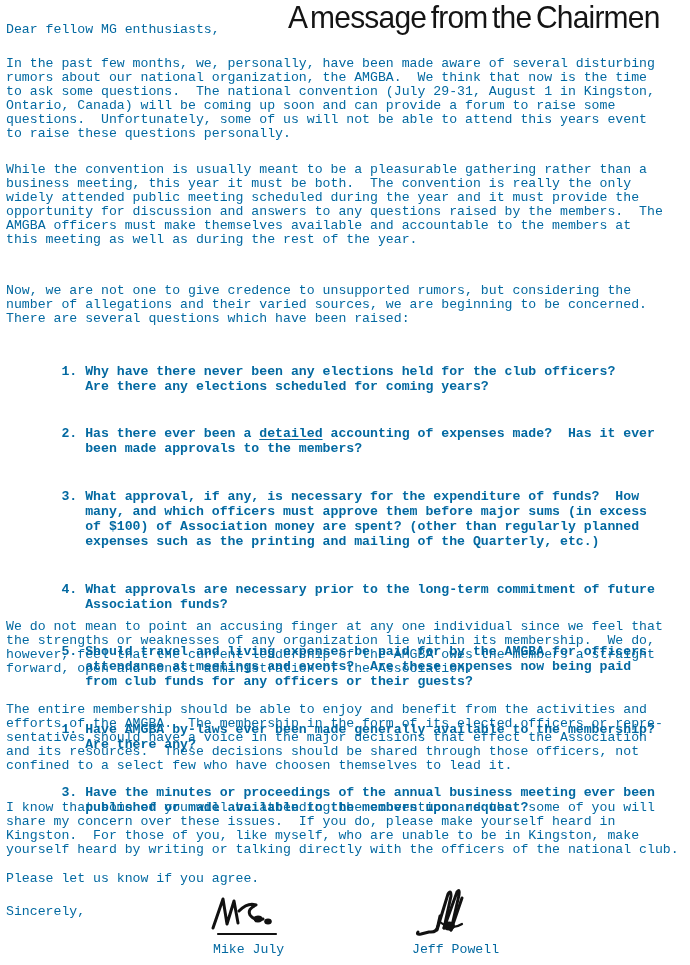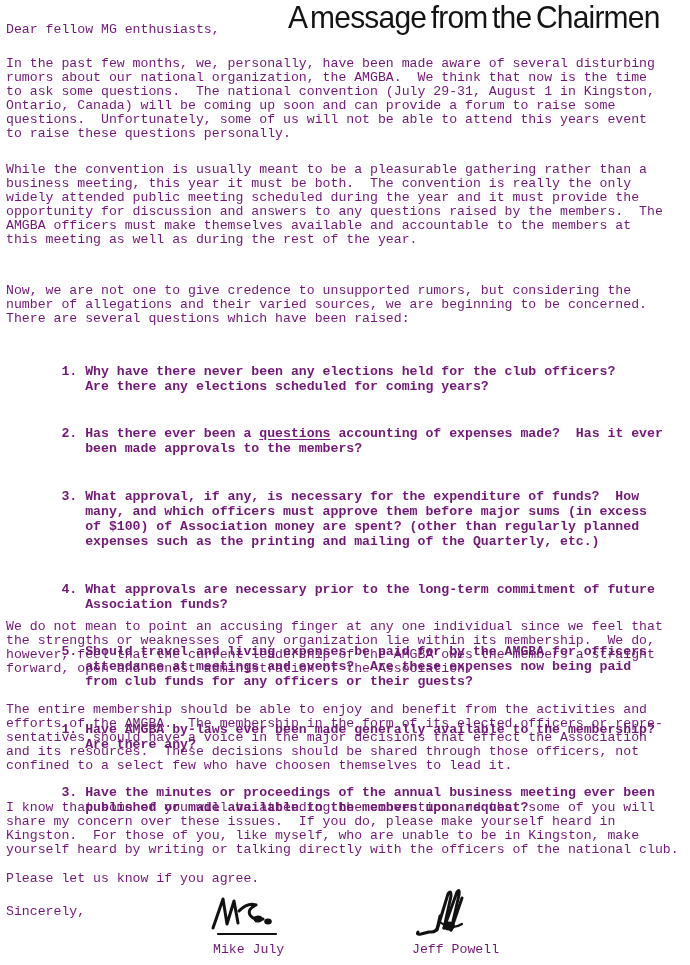"Dear fellow MG enthusiasts," .mono { color: #701a75 -> #0369a1 }
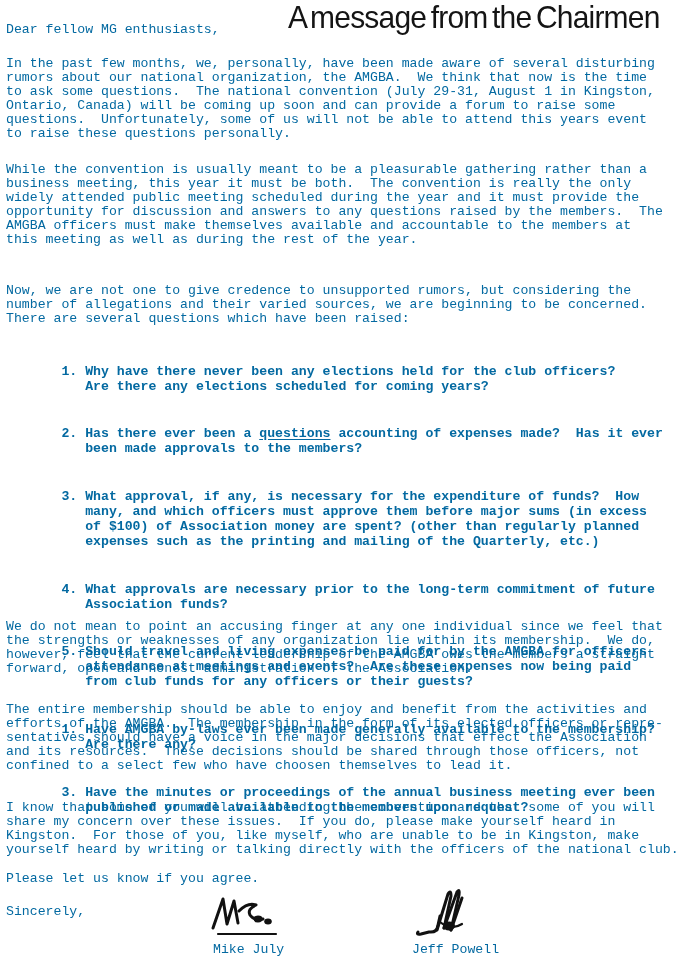"questions" span.underlined { text: questions -> detailed }
